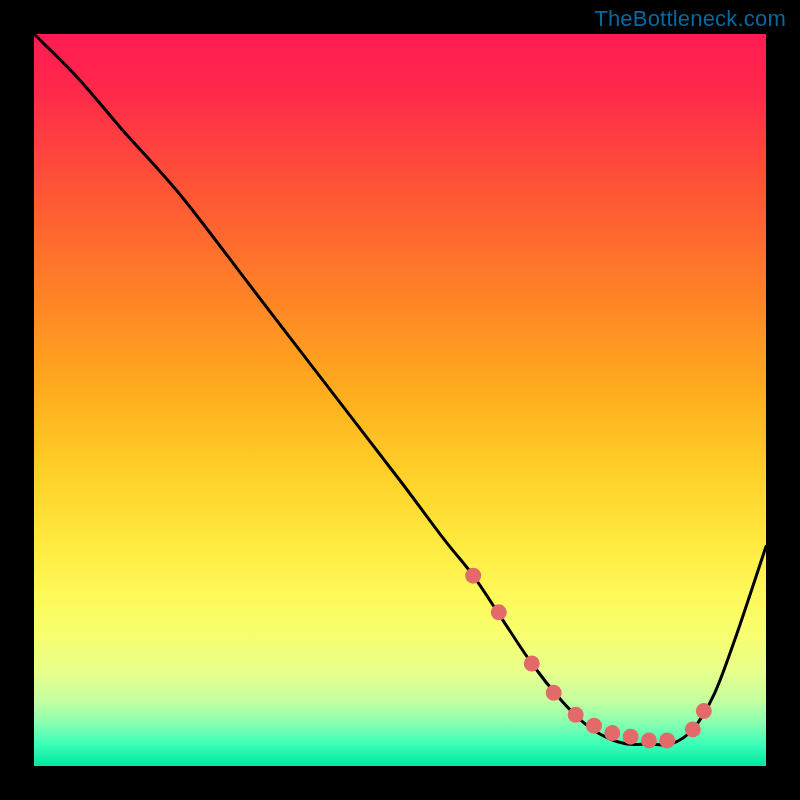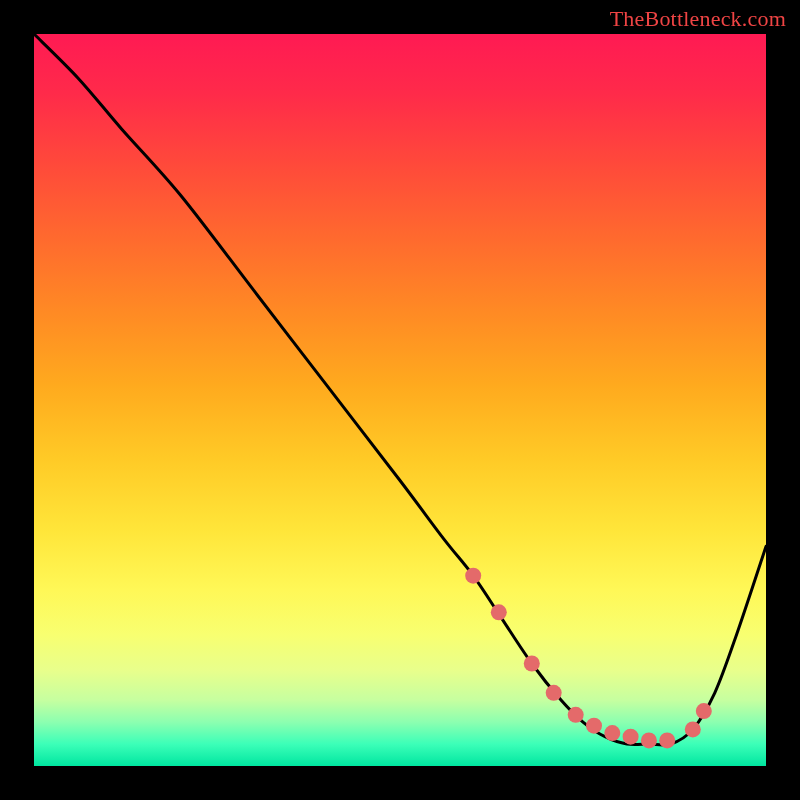"TheBottleneck.com" .watermark { color: #ef4444 -> #0369a1; font-family: Liberation Serif, serif -> none }
